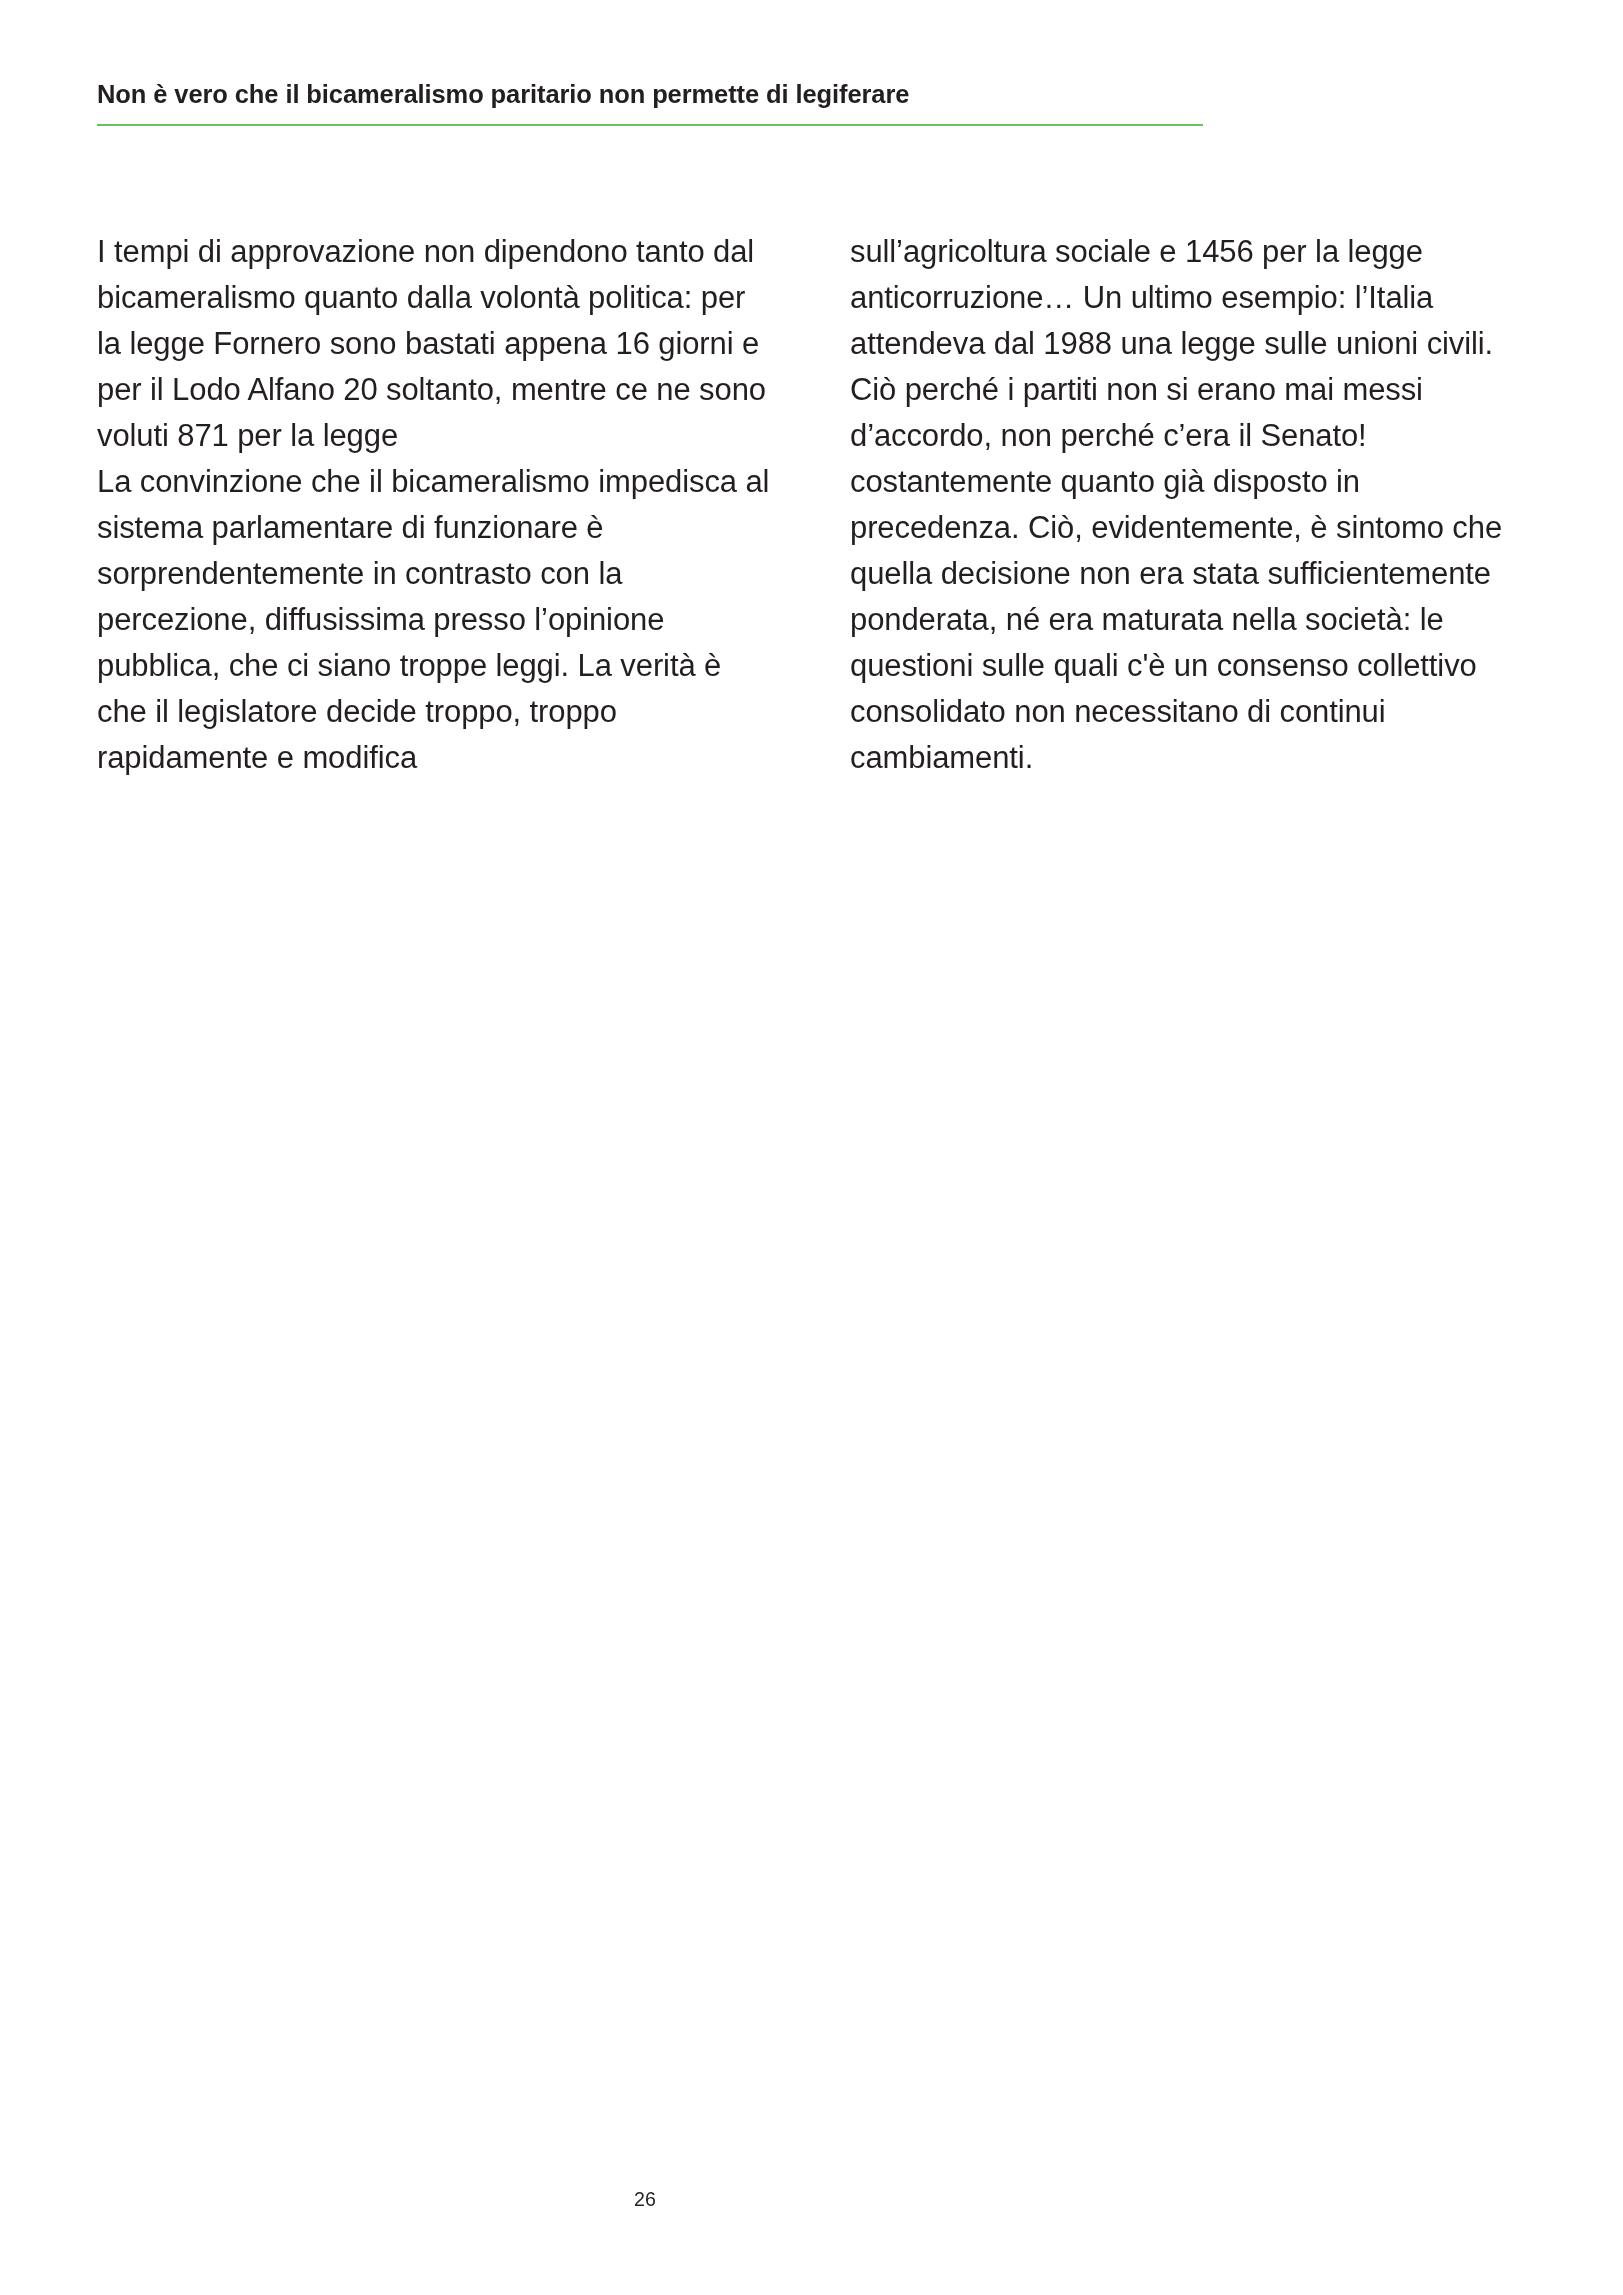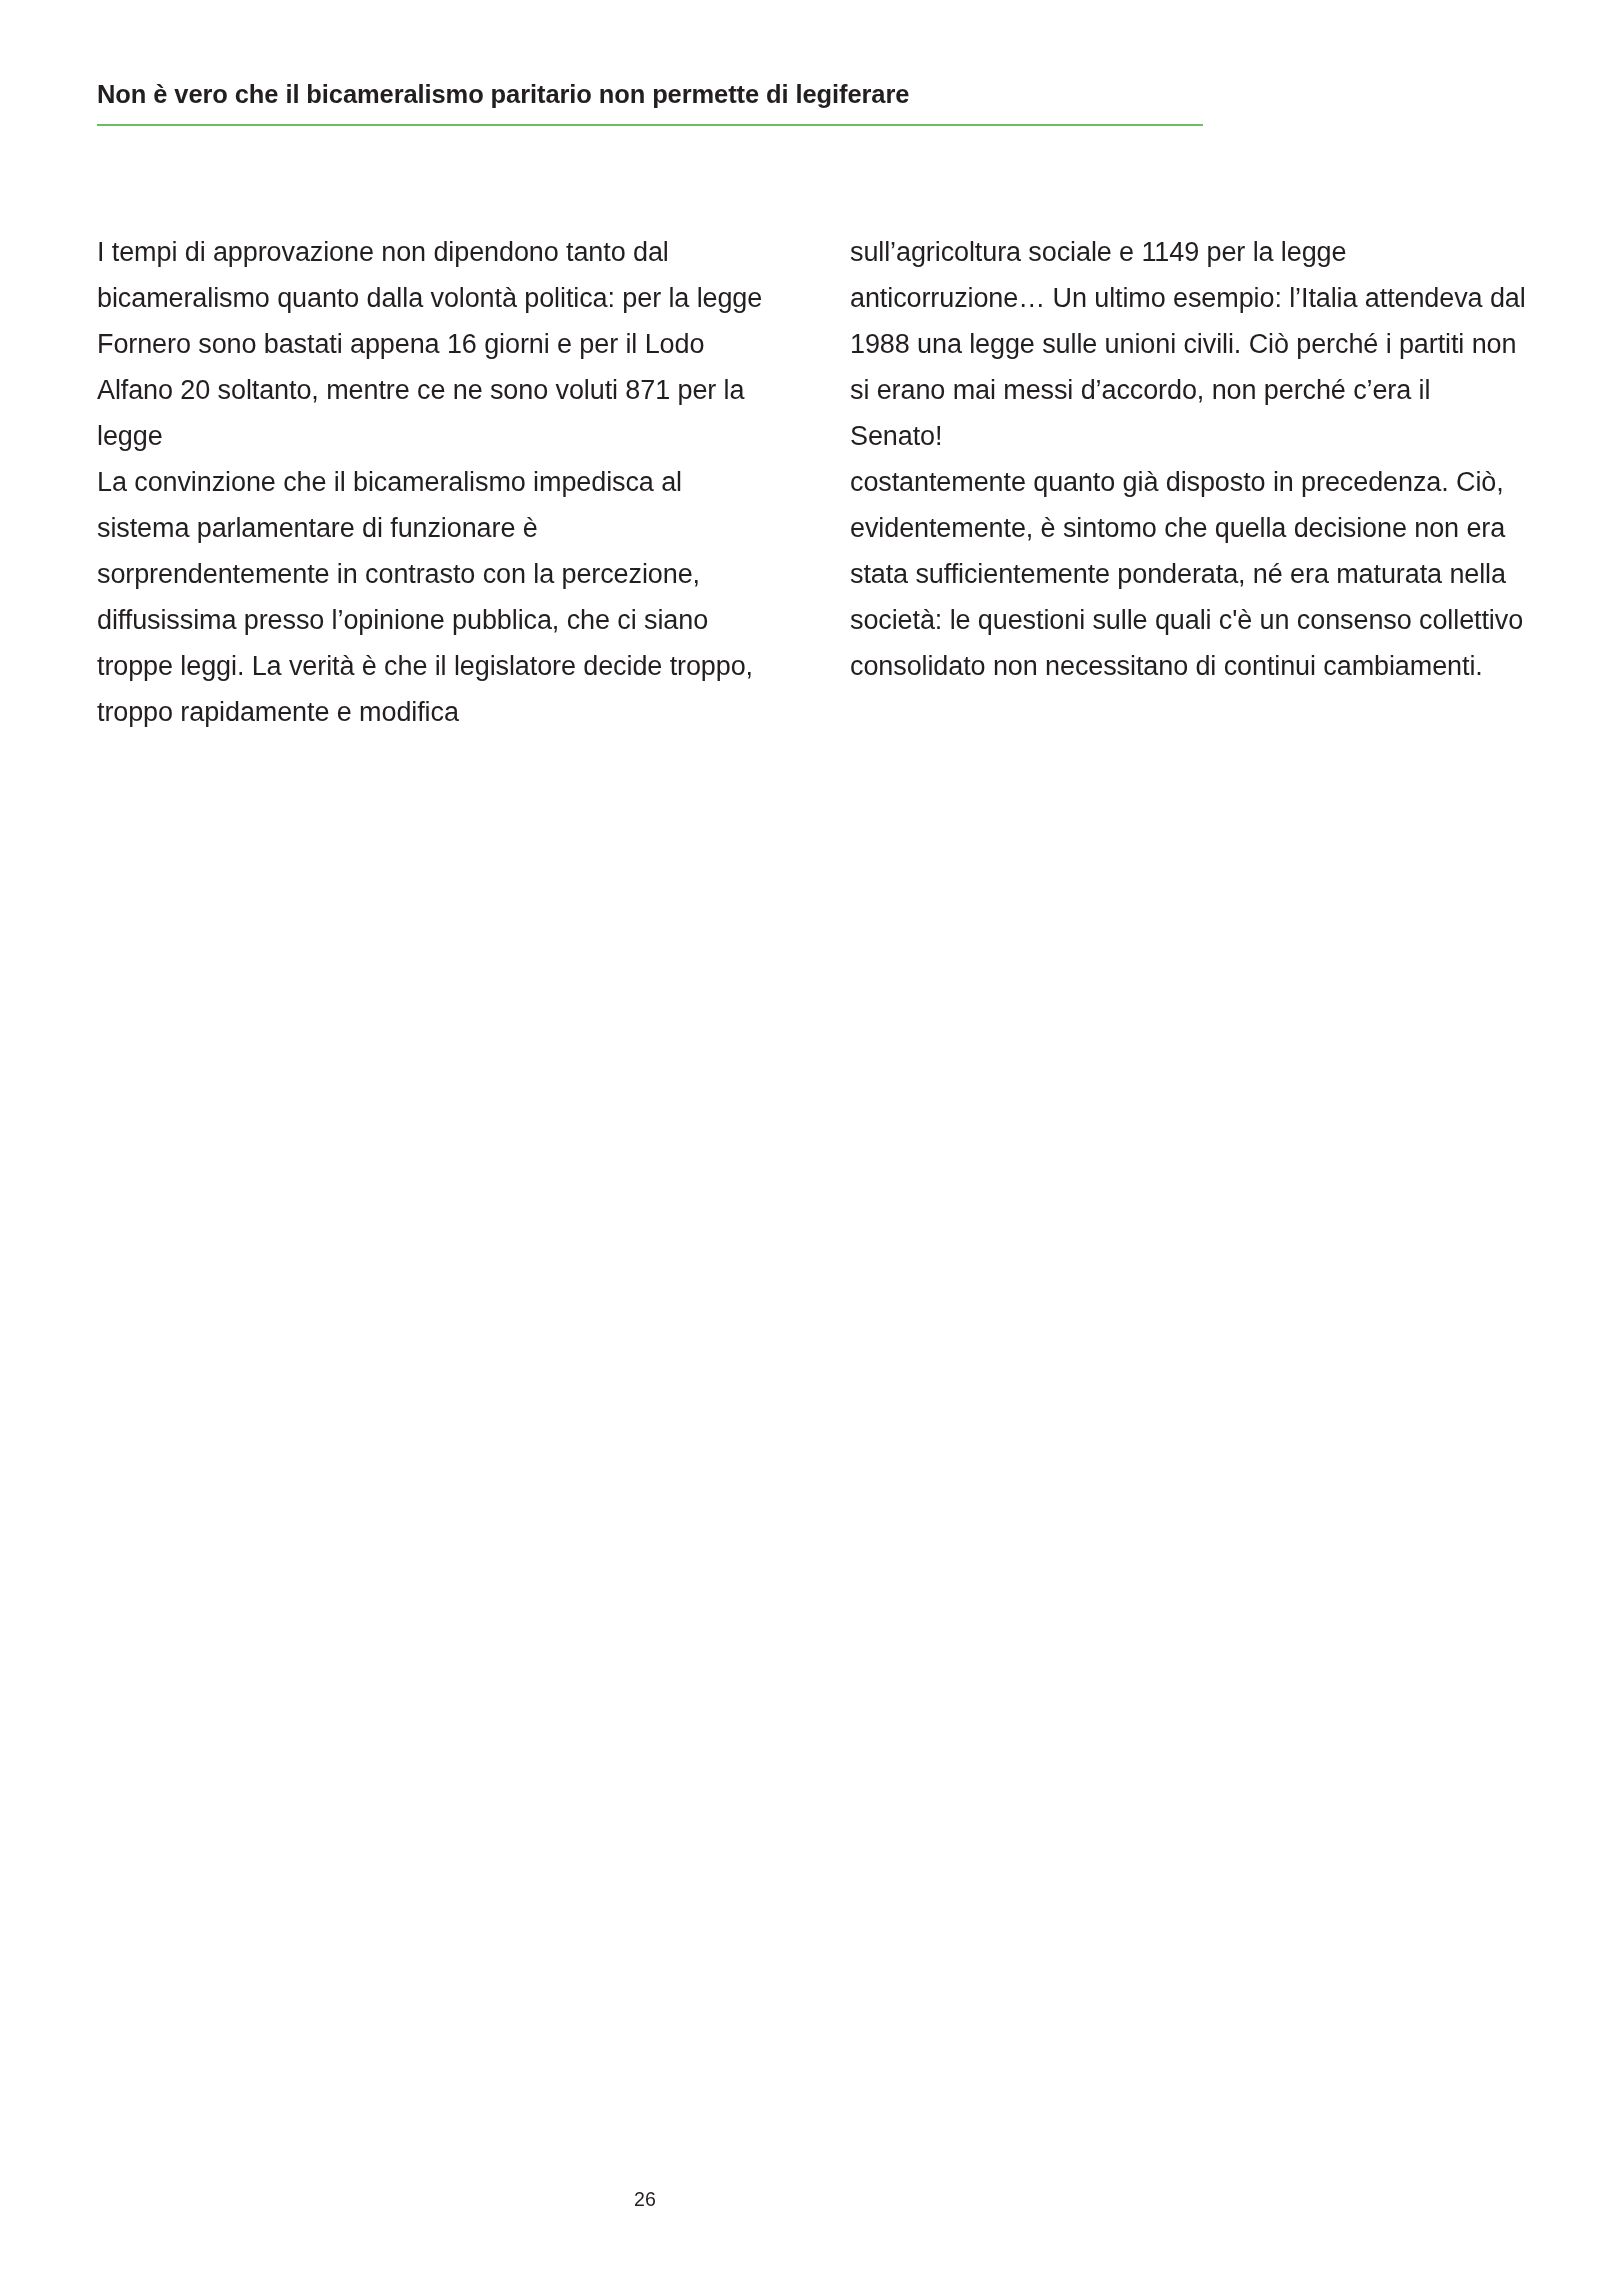"I tempi di approvazione non" p.body { font-size: 27px -> 31px }
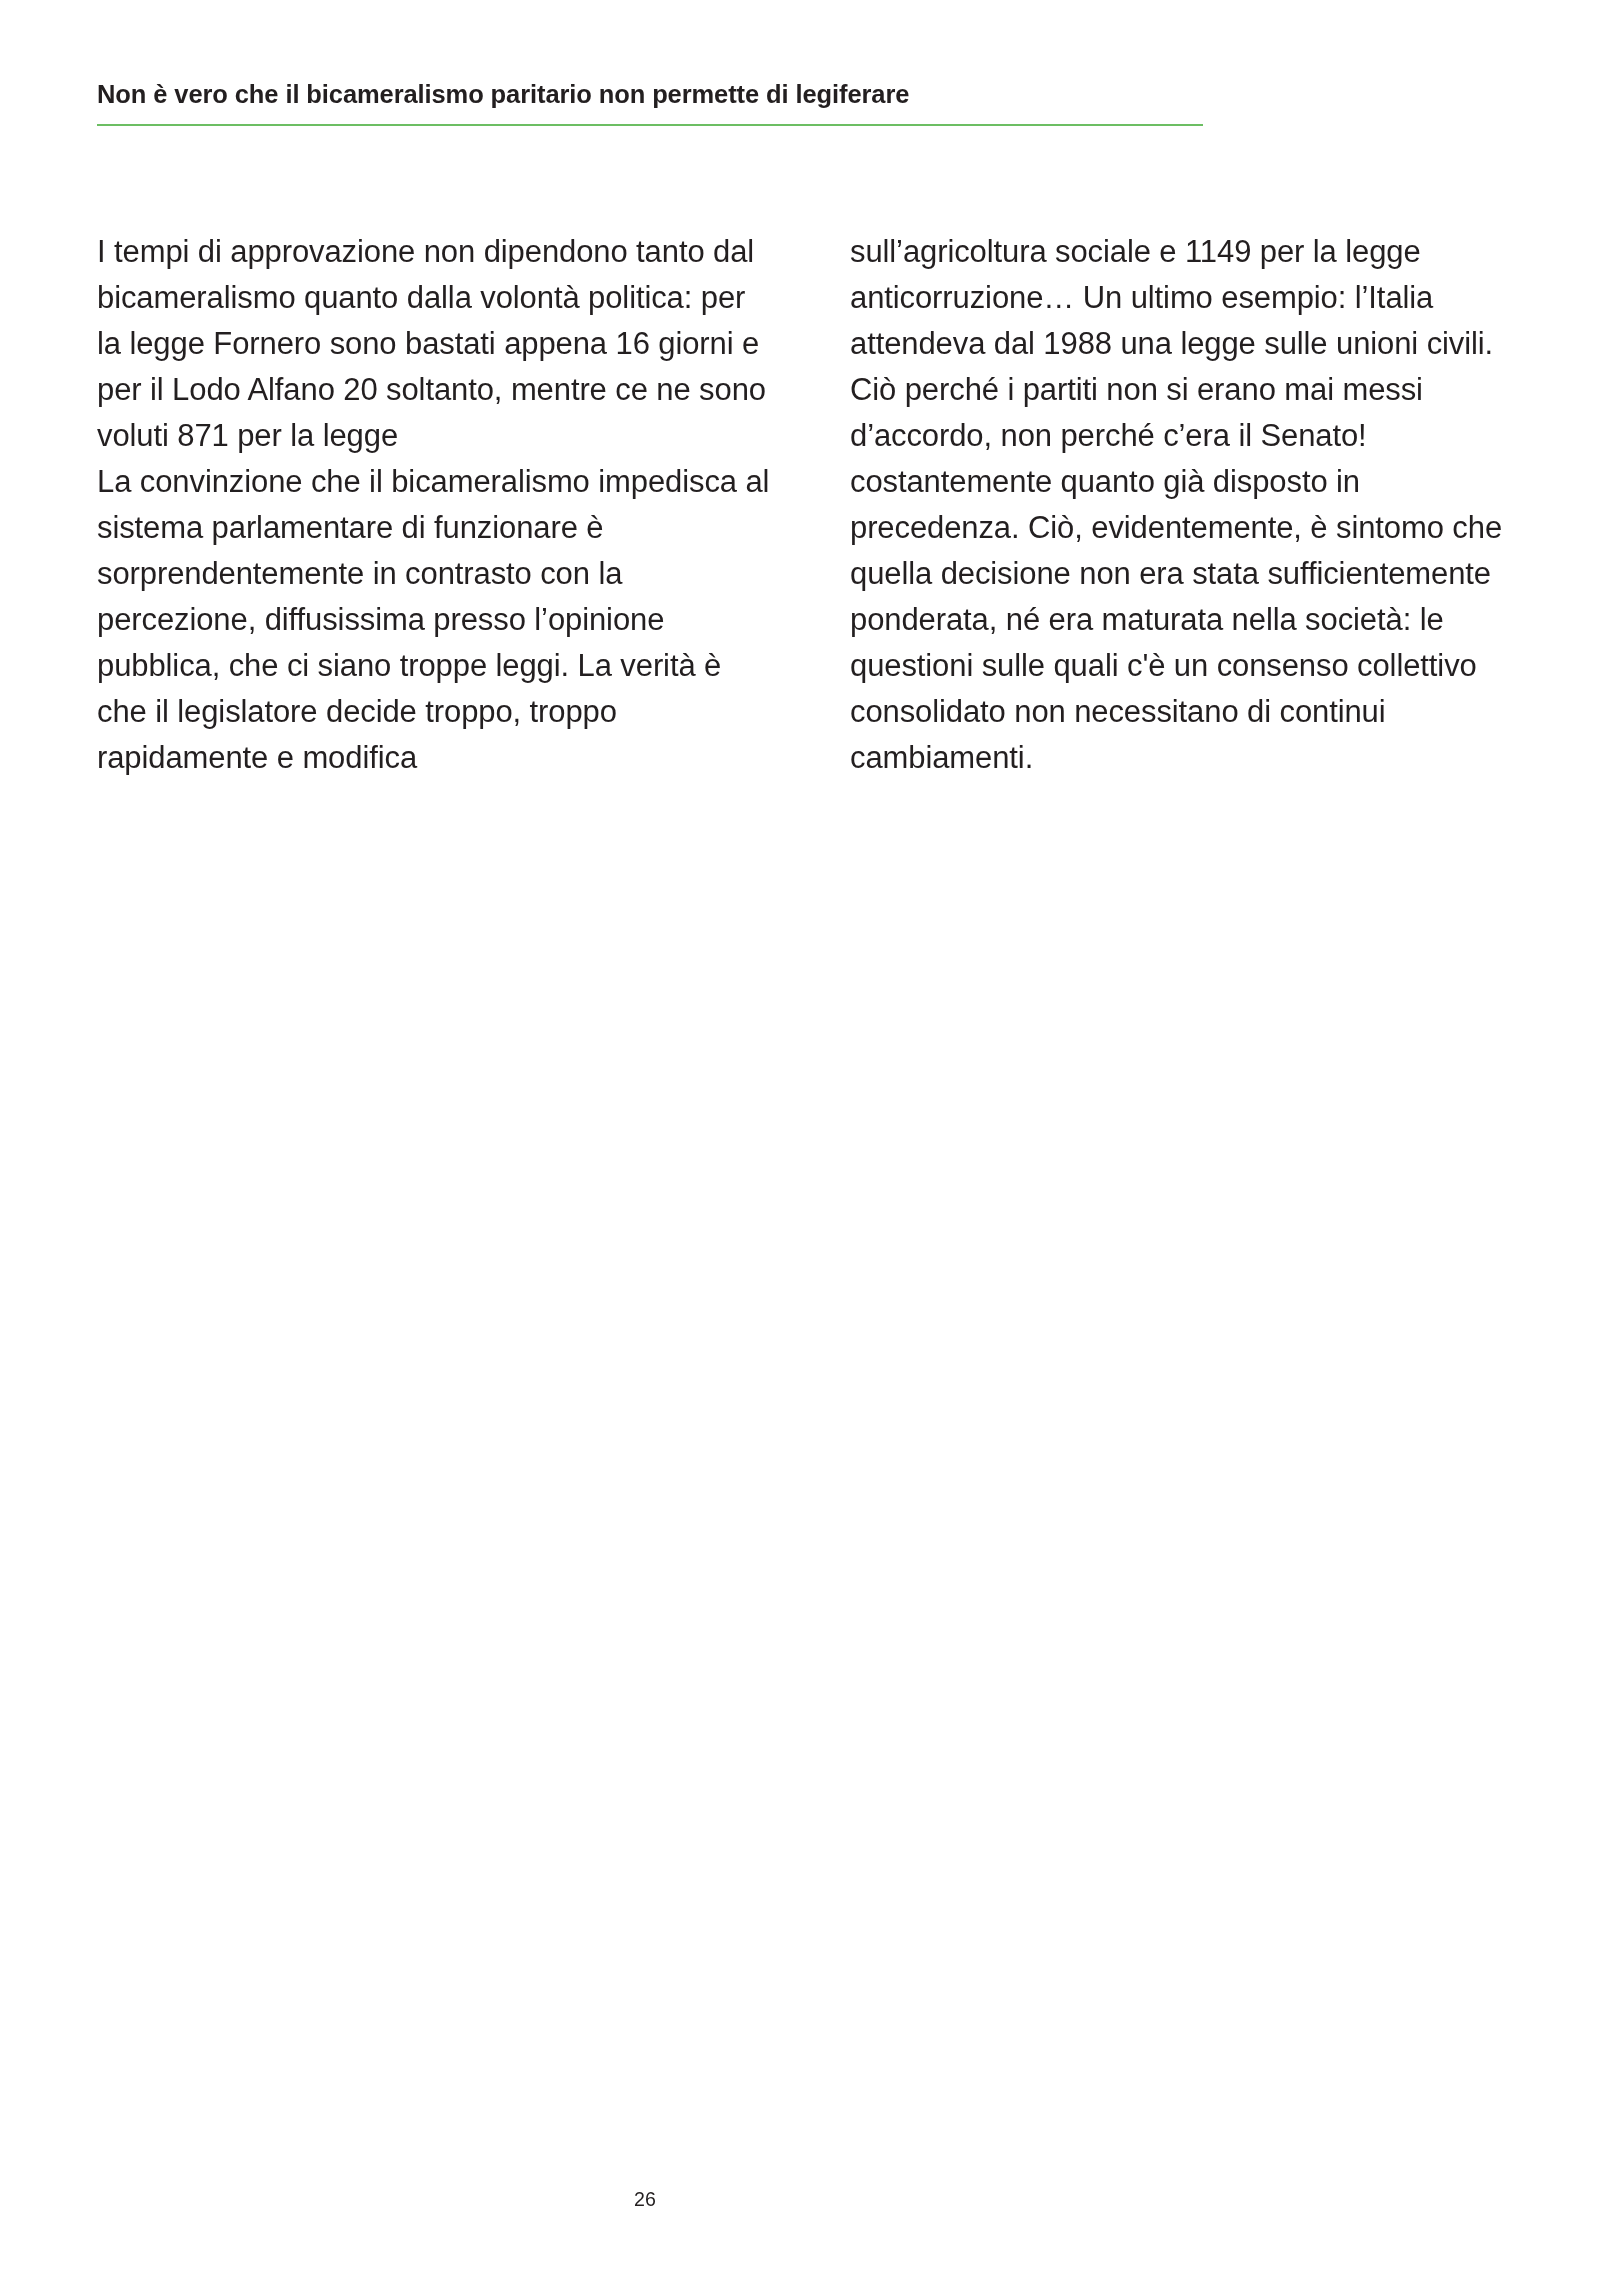"sull’agricoltura sociale e 1149 per" p.body { text: 1149 -> 1456 }
